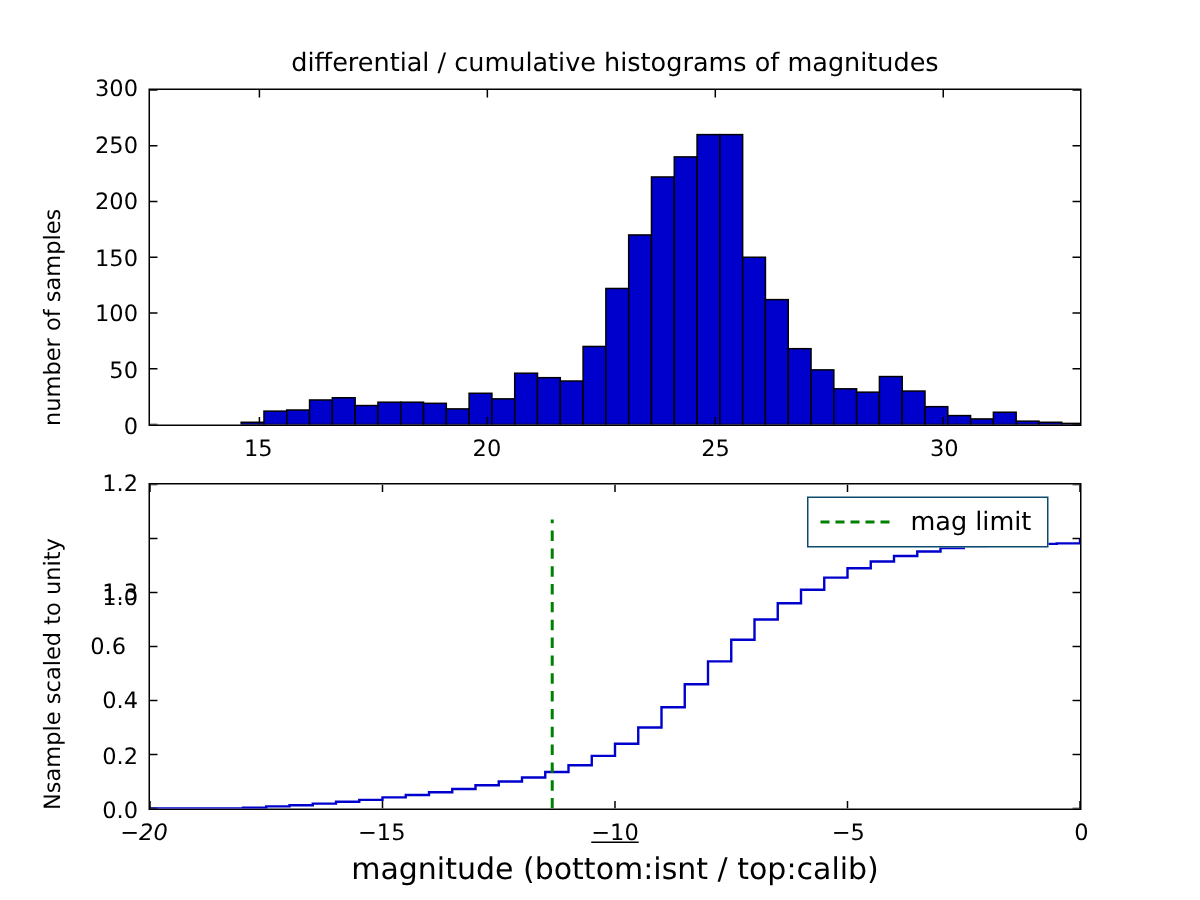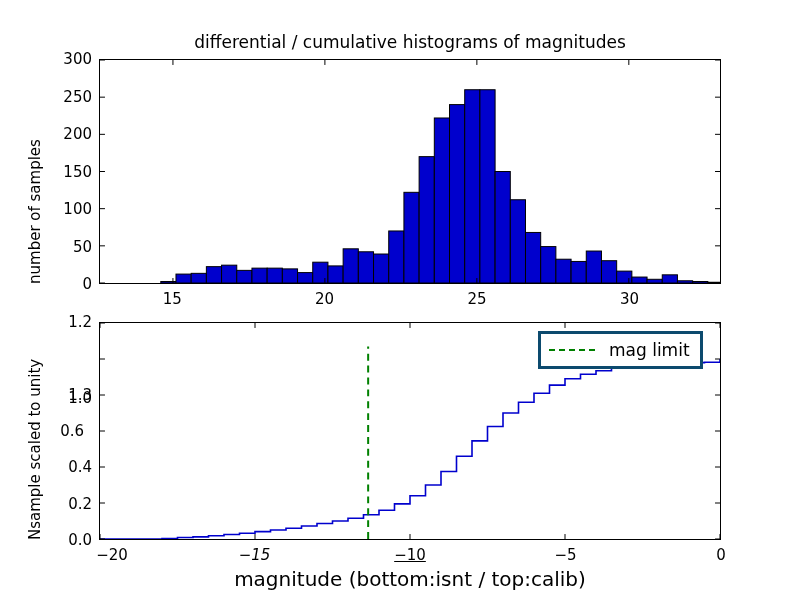"mag limit" #legend { border: 3px solid #0c4a6e -> 1px solid #0c4a6e }
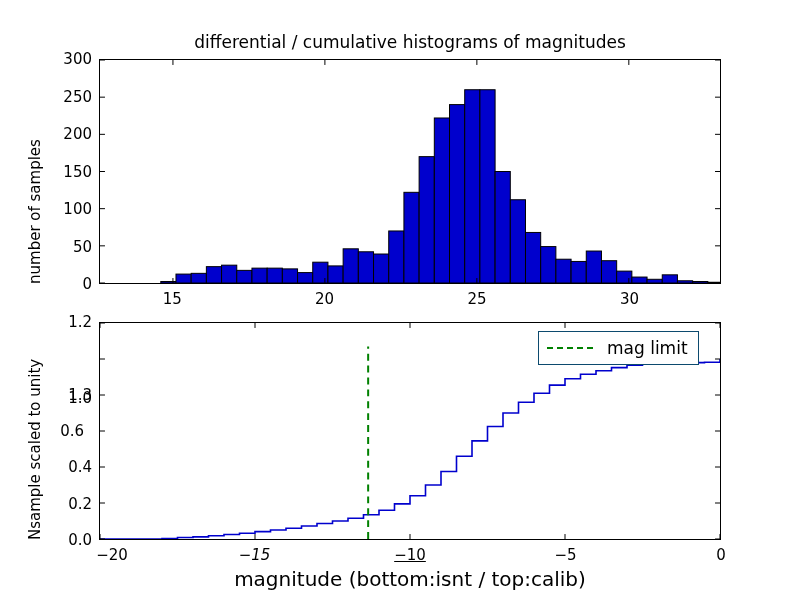"−20" div.tick-label { font-style: none -> italic; left: 112px -> 96px }
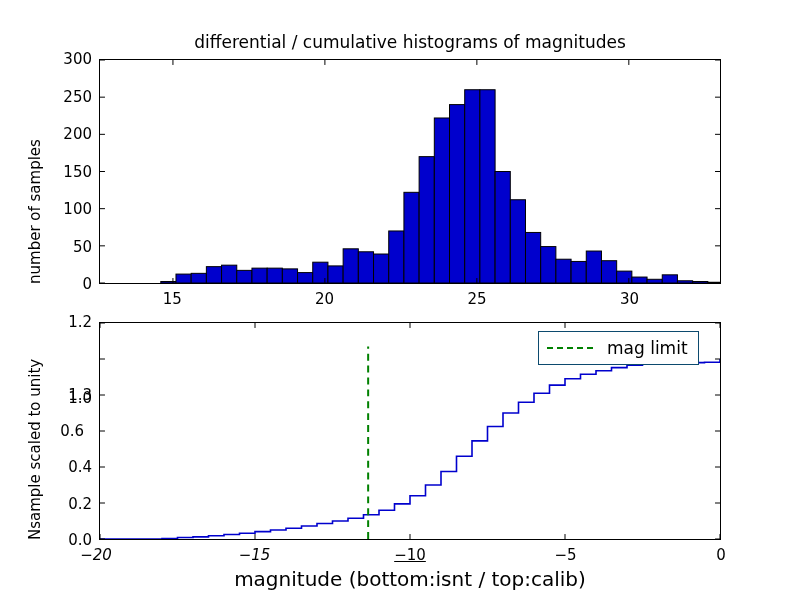"−15" div.tick-label { font-style: italic -> none }
